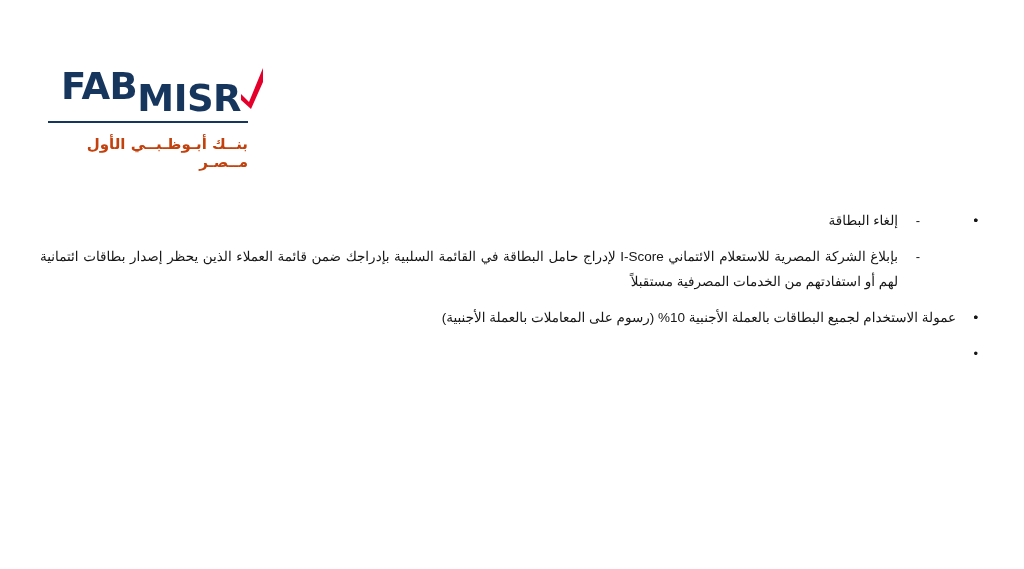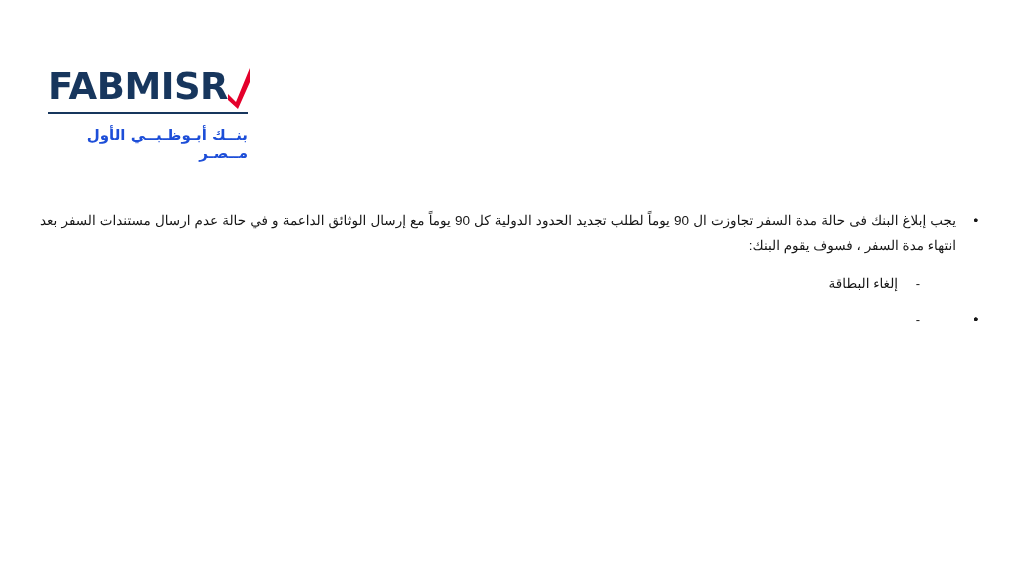"FAB" .logo-wordmark { justify-content: none -> center }
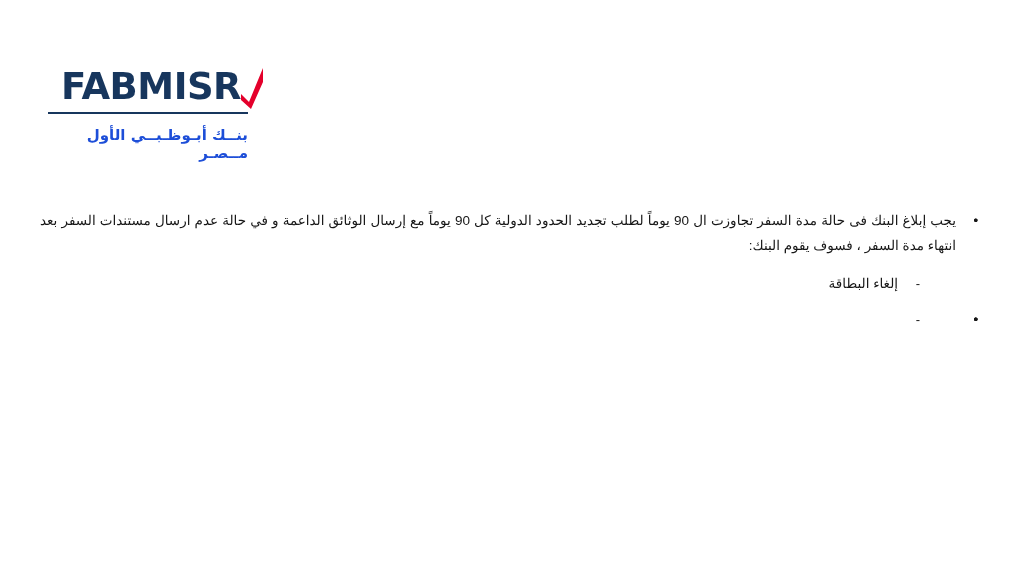"MISR" .logo-misr { margin-top: none -> 12px }
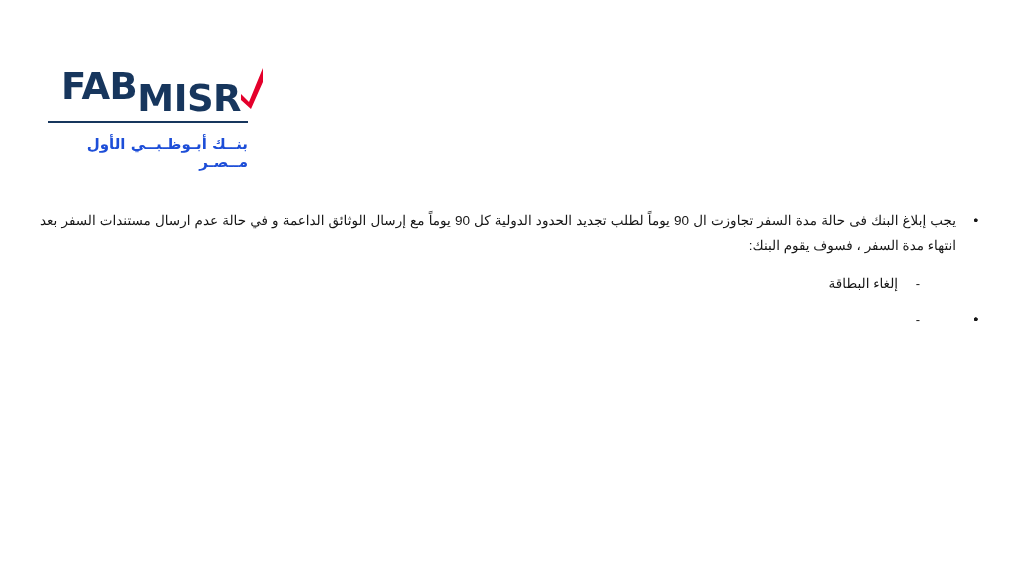"بنــك أبـوظـبــي الأول مــصـر" .logo-ar { color: #1d4ed8 -> #c2410c }
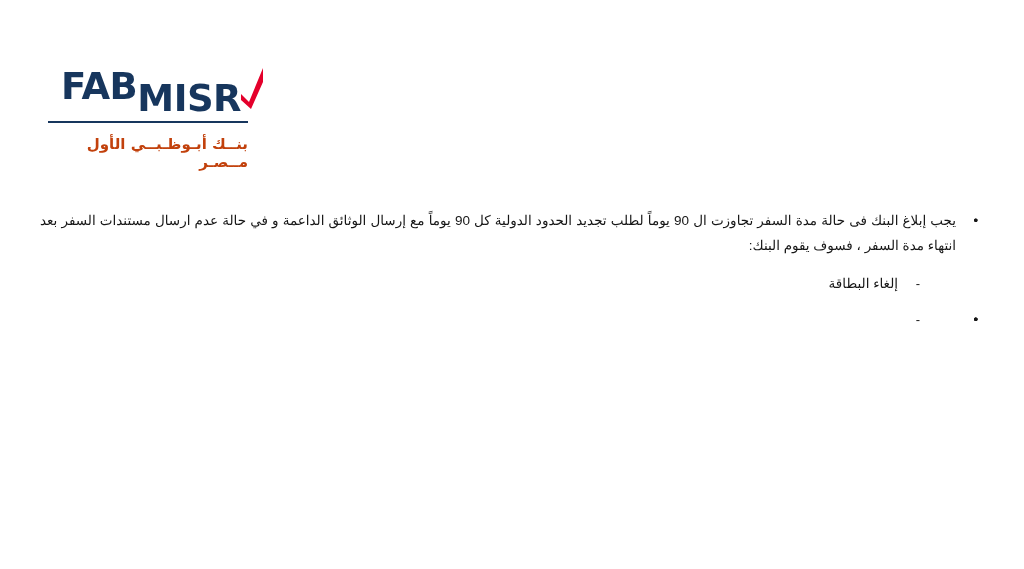"يجب إبلاغ البنك فى حالة" span.txt { html: <span>يجب إبلاغ البنك فى حالة مدة السفر تجاوزت ال 90 يوماً لطلب تجديد الحدود الدولية كل 90 يوماً مع إرسال الوثائق الداعمة و في حالة عدم ارسال مستندات السفر بعد انتهاء مدة السفر ، فسوف يقوم البنك:</span> -> none }
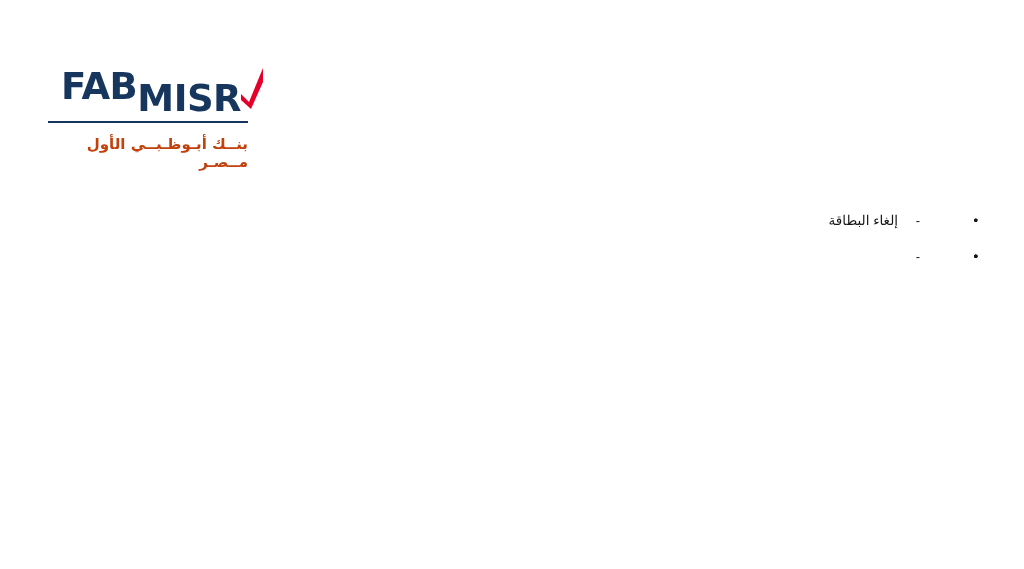"بإبلاغ الشركة المصرية للاستعلام" span.txt { html: none -> <span>بإبلاغ الشركة المصرية للاستعلام الائتماني I-Score لإدراج حامل البطاقة في القائمة السلبية بإدراجك ضمن قائمة العملاء الذين يحظر إصدار بطاقات ائتمانية لهم أو استفادتهم من الخدمات المصرفية مستقبلاً</span> }
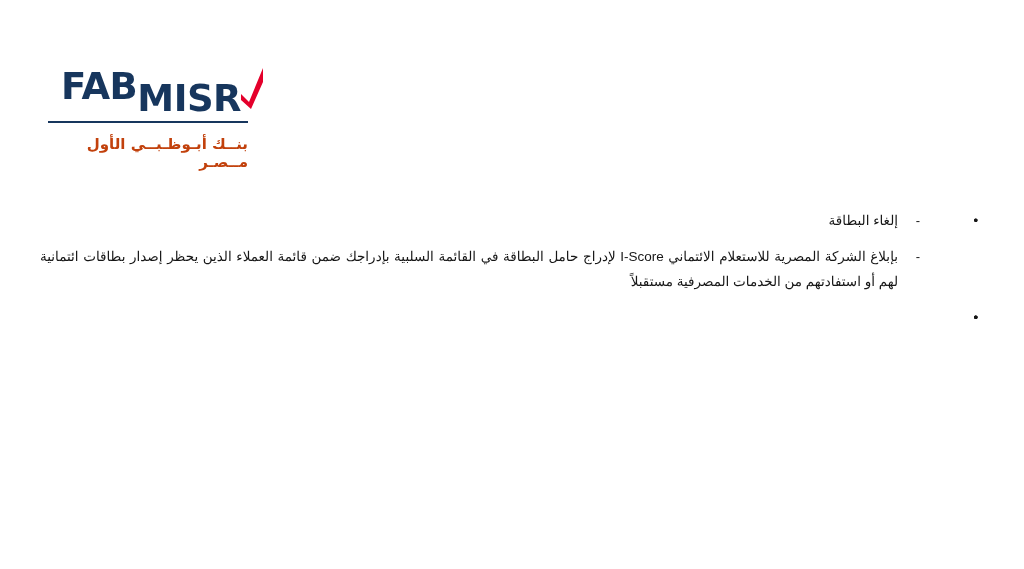"عمولة الاستخدام لجميع البطاقات بالعملة" span.txt { html: none -> <span>عمولة الاستخدام لجميع البطاقات بالعملة الأجنبية 10% (رسوم على المعاملات بالعملة الأجنبية)</span> }
